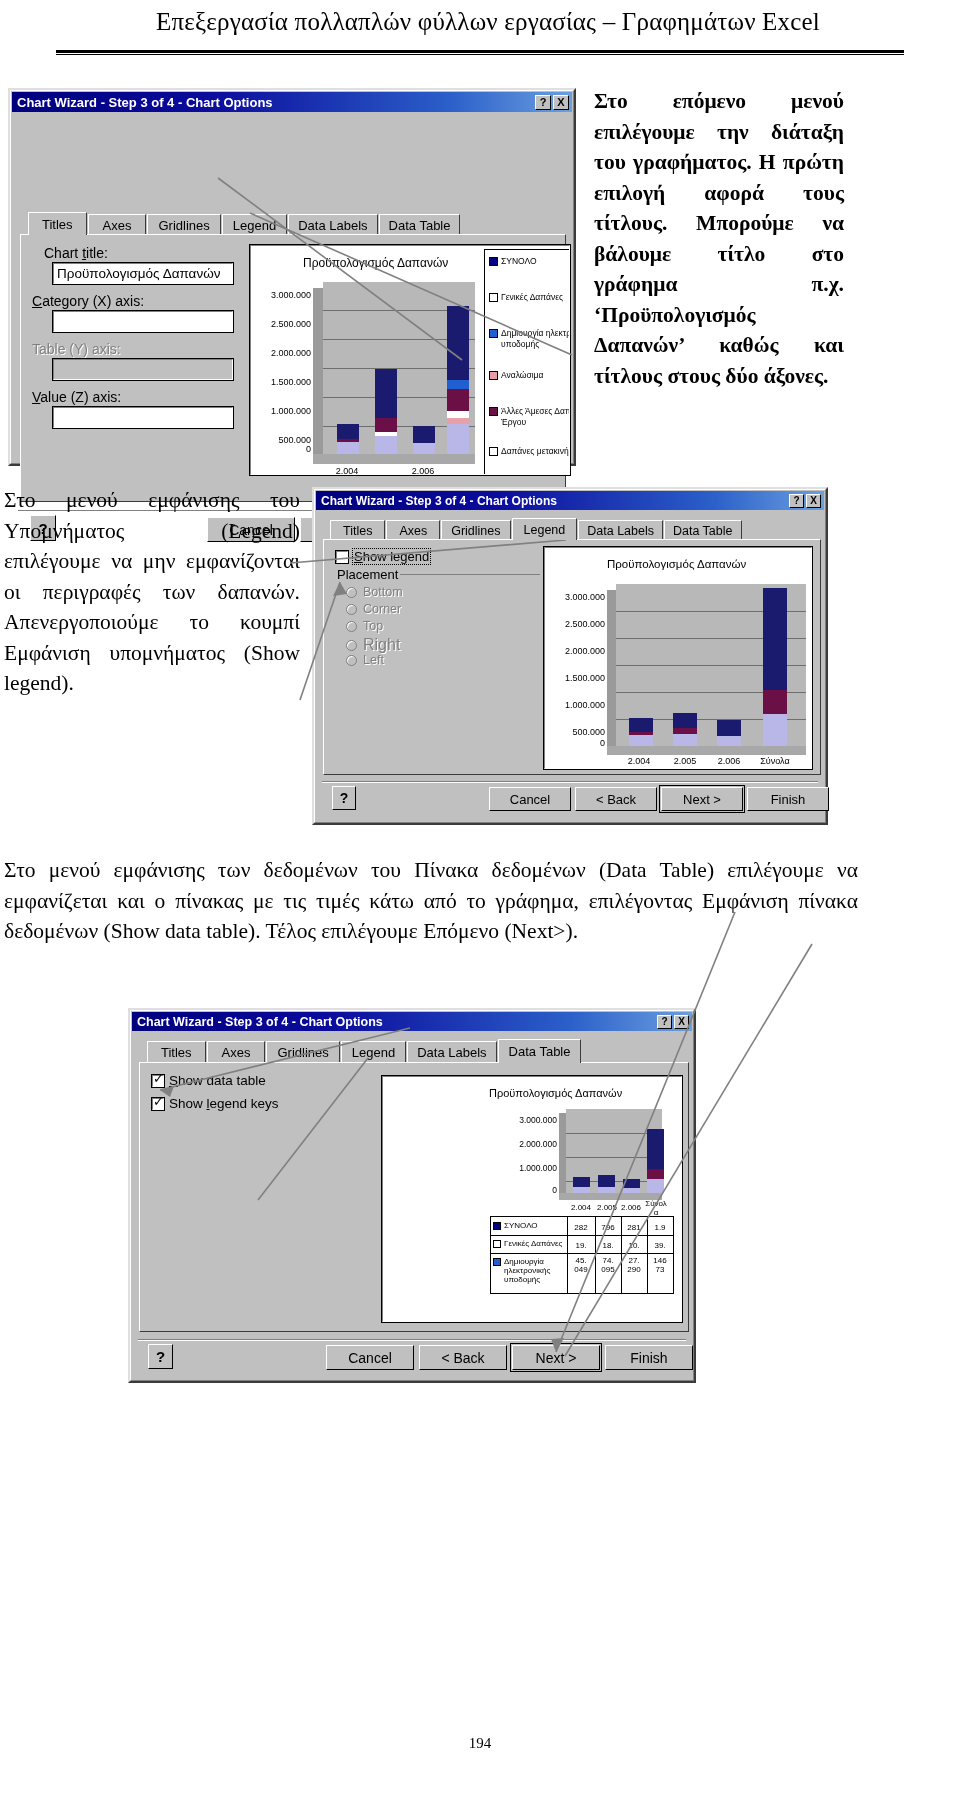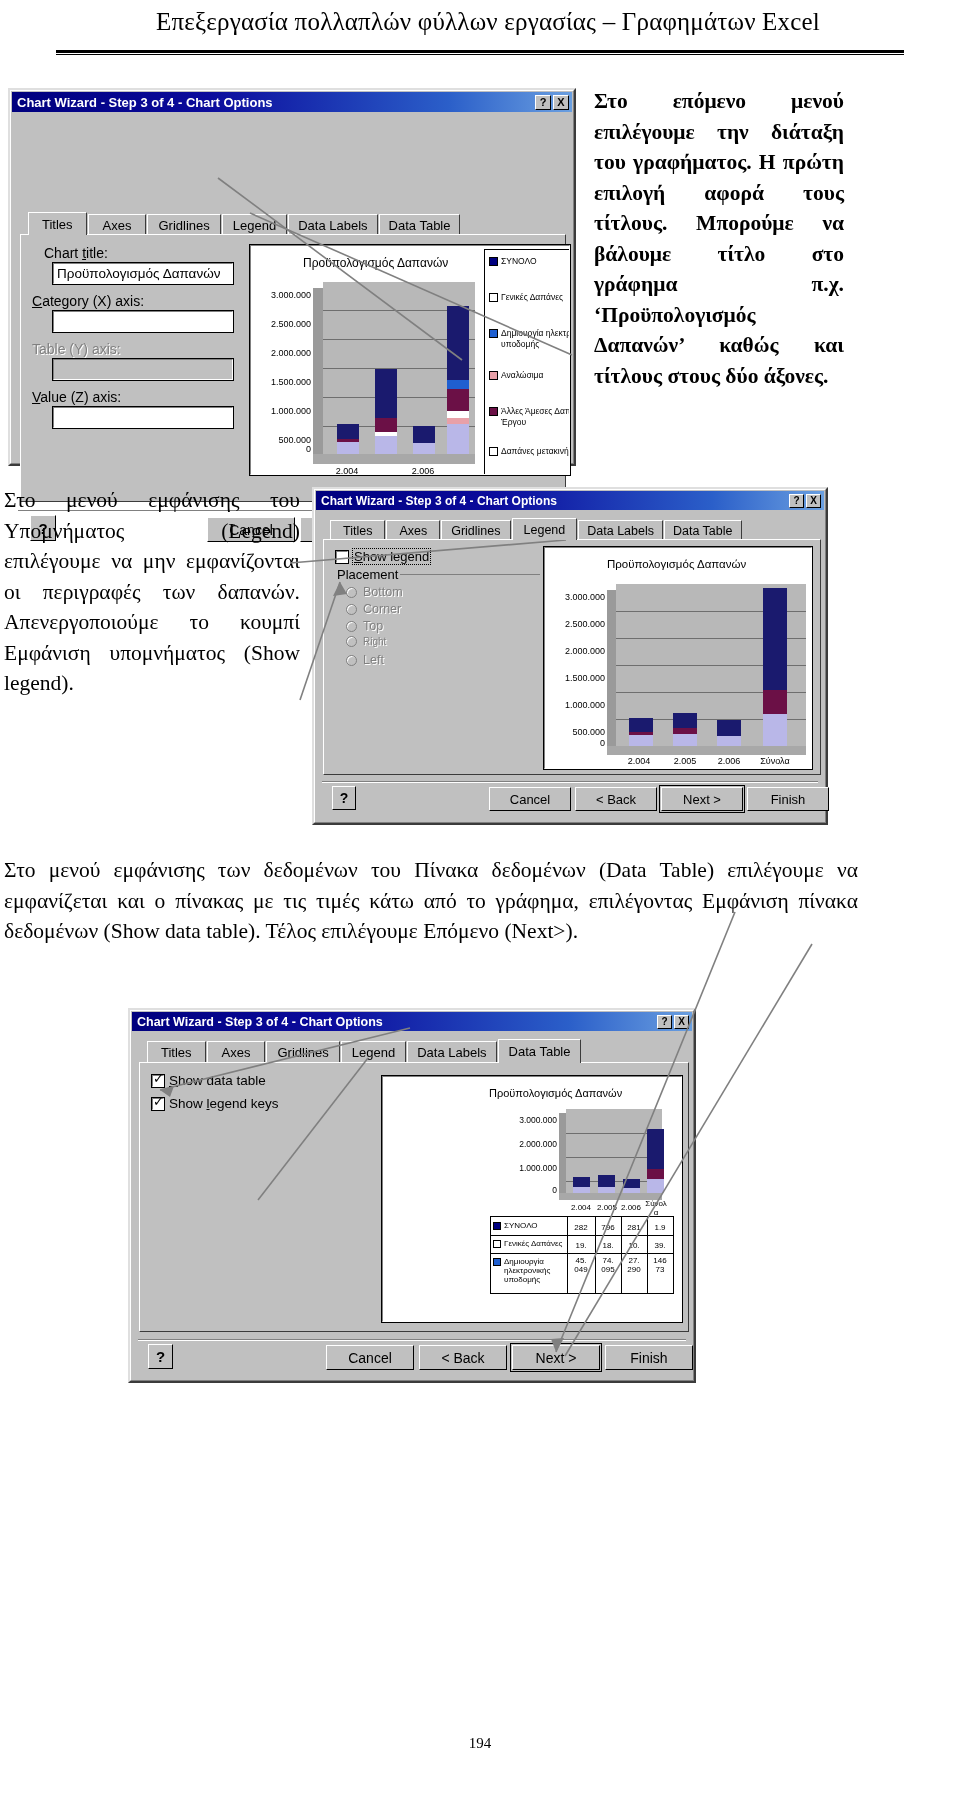"Right" div.radio-row { font-size: 10px -> 16px }
